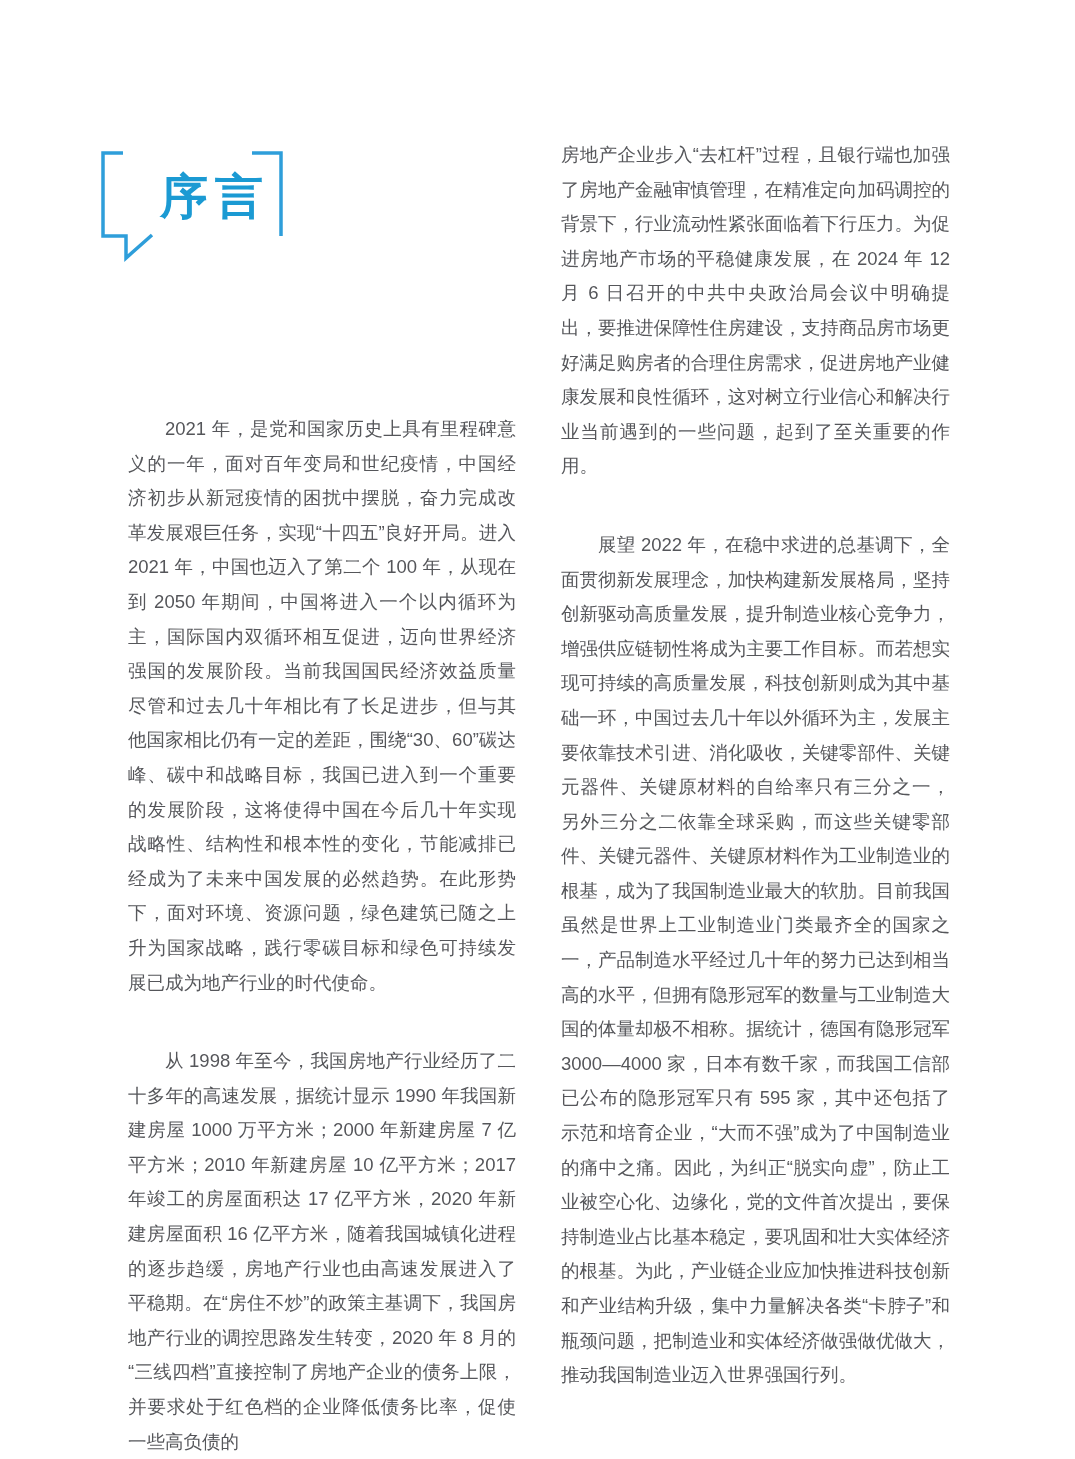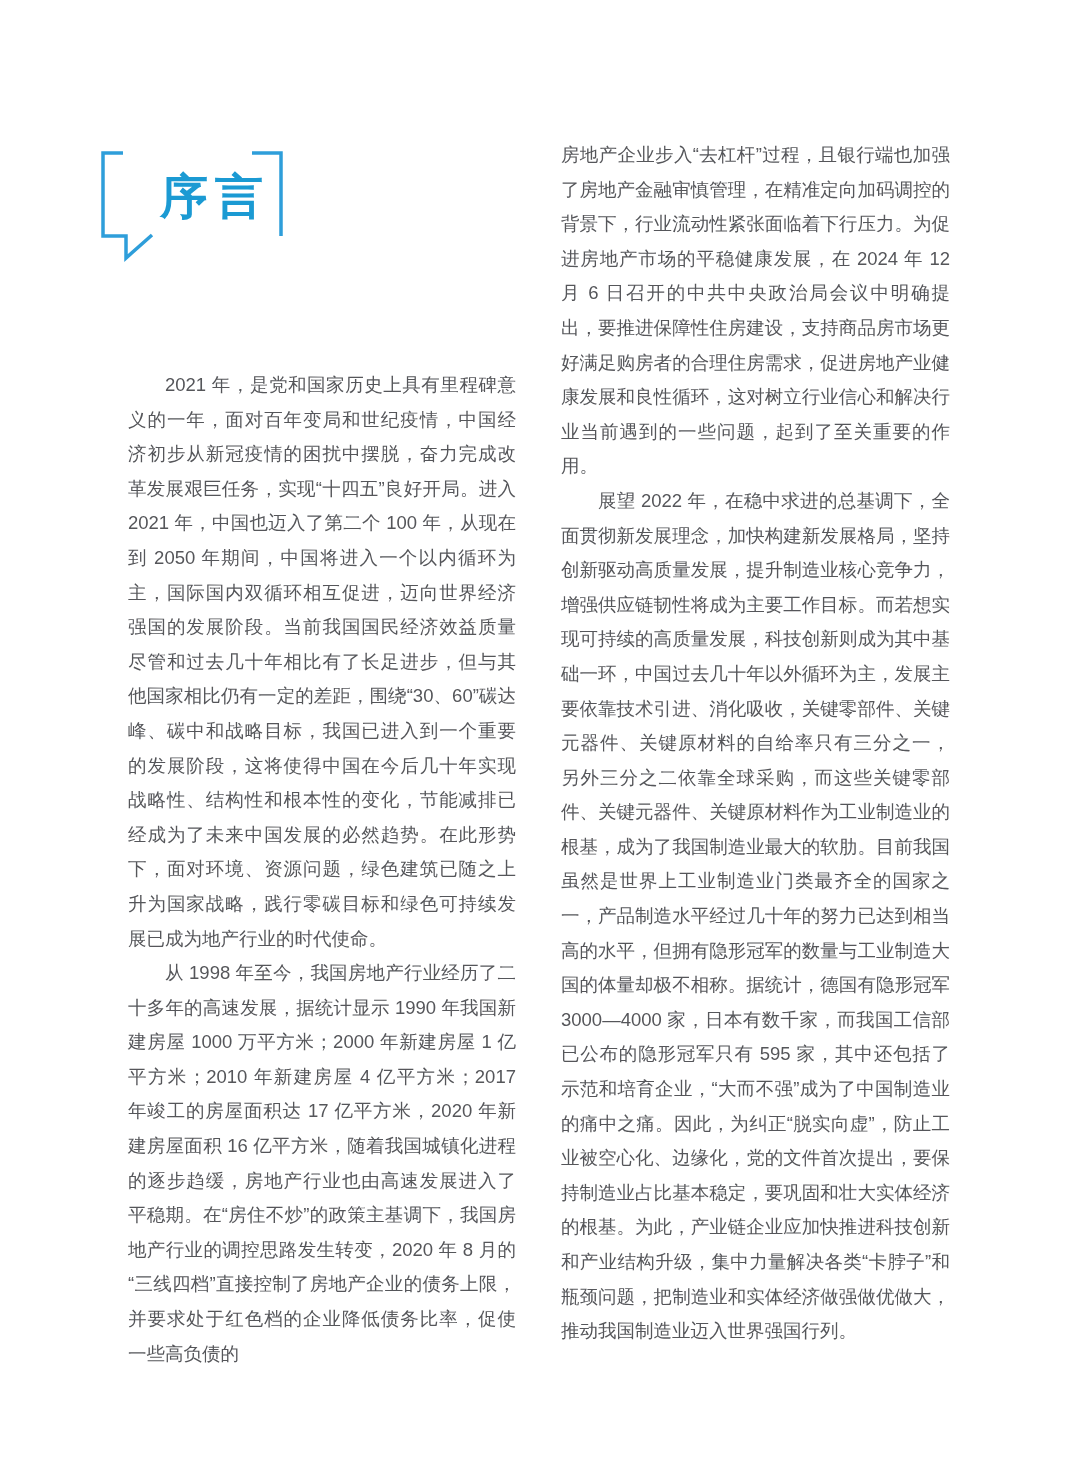"2021" .col p.indent { margin-top: none -> 44px }
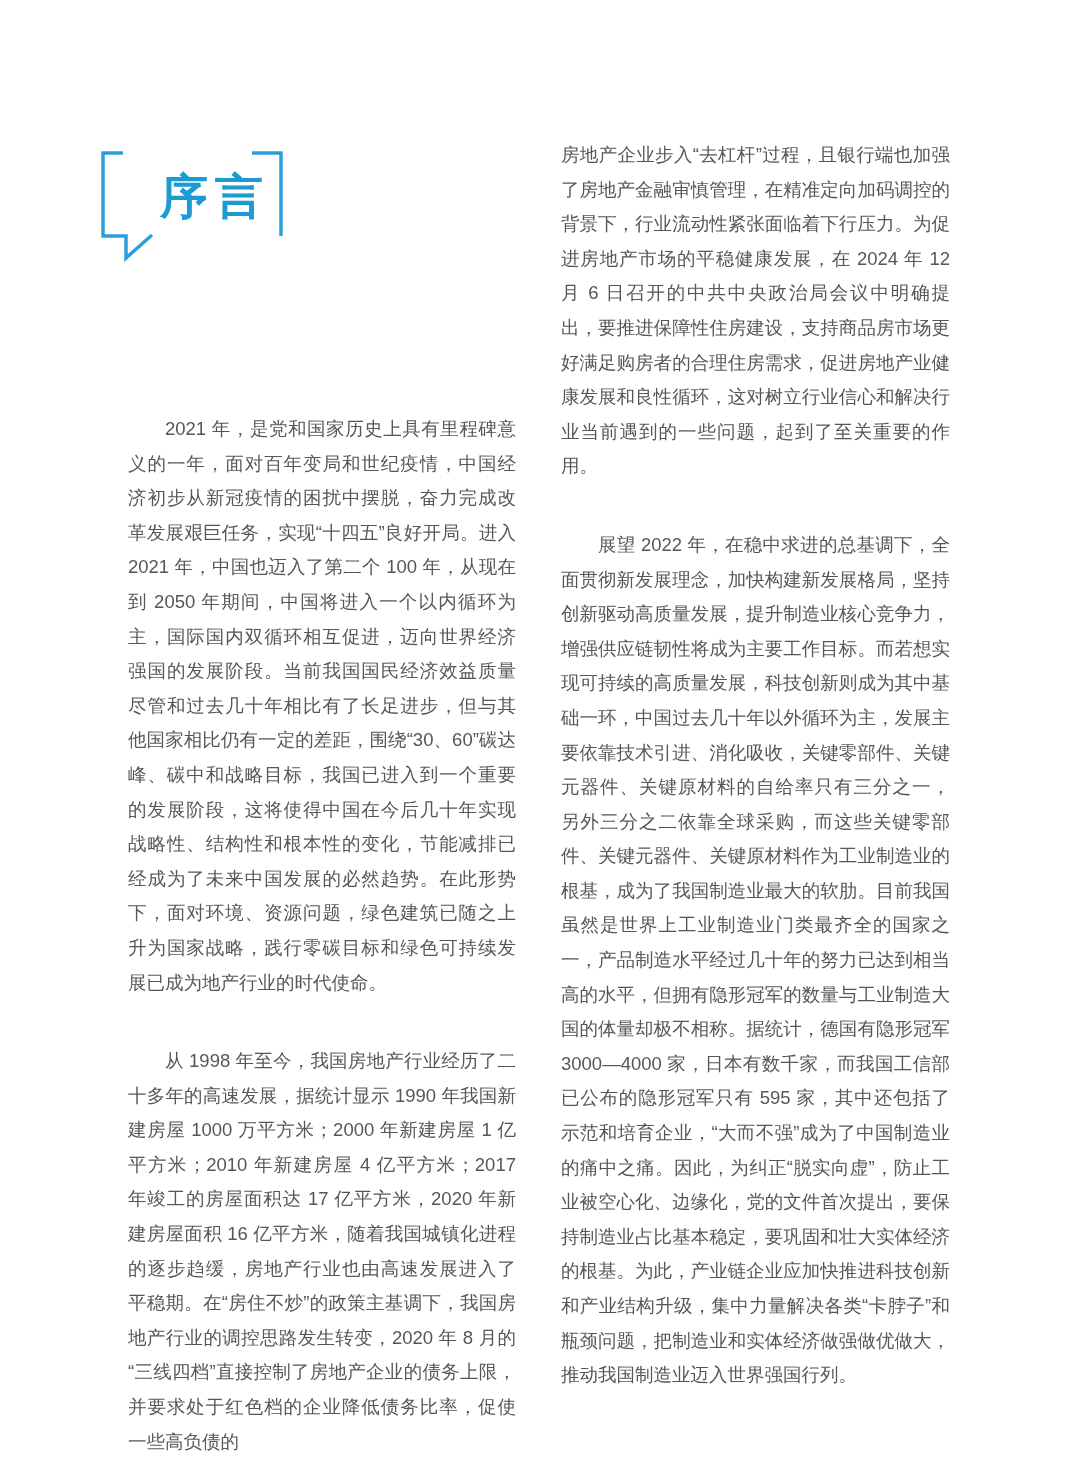"从 1998 年至今，我国房地产行业经历了二十多年的高速发展，据统计显示" p.indent { text: 1 亿平方米；2010 年新建房屋 4 -> 7 亿平方米；2010 年新建房屋 10 }
